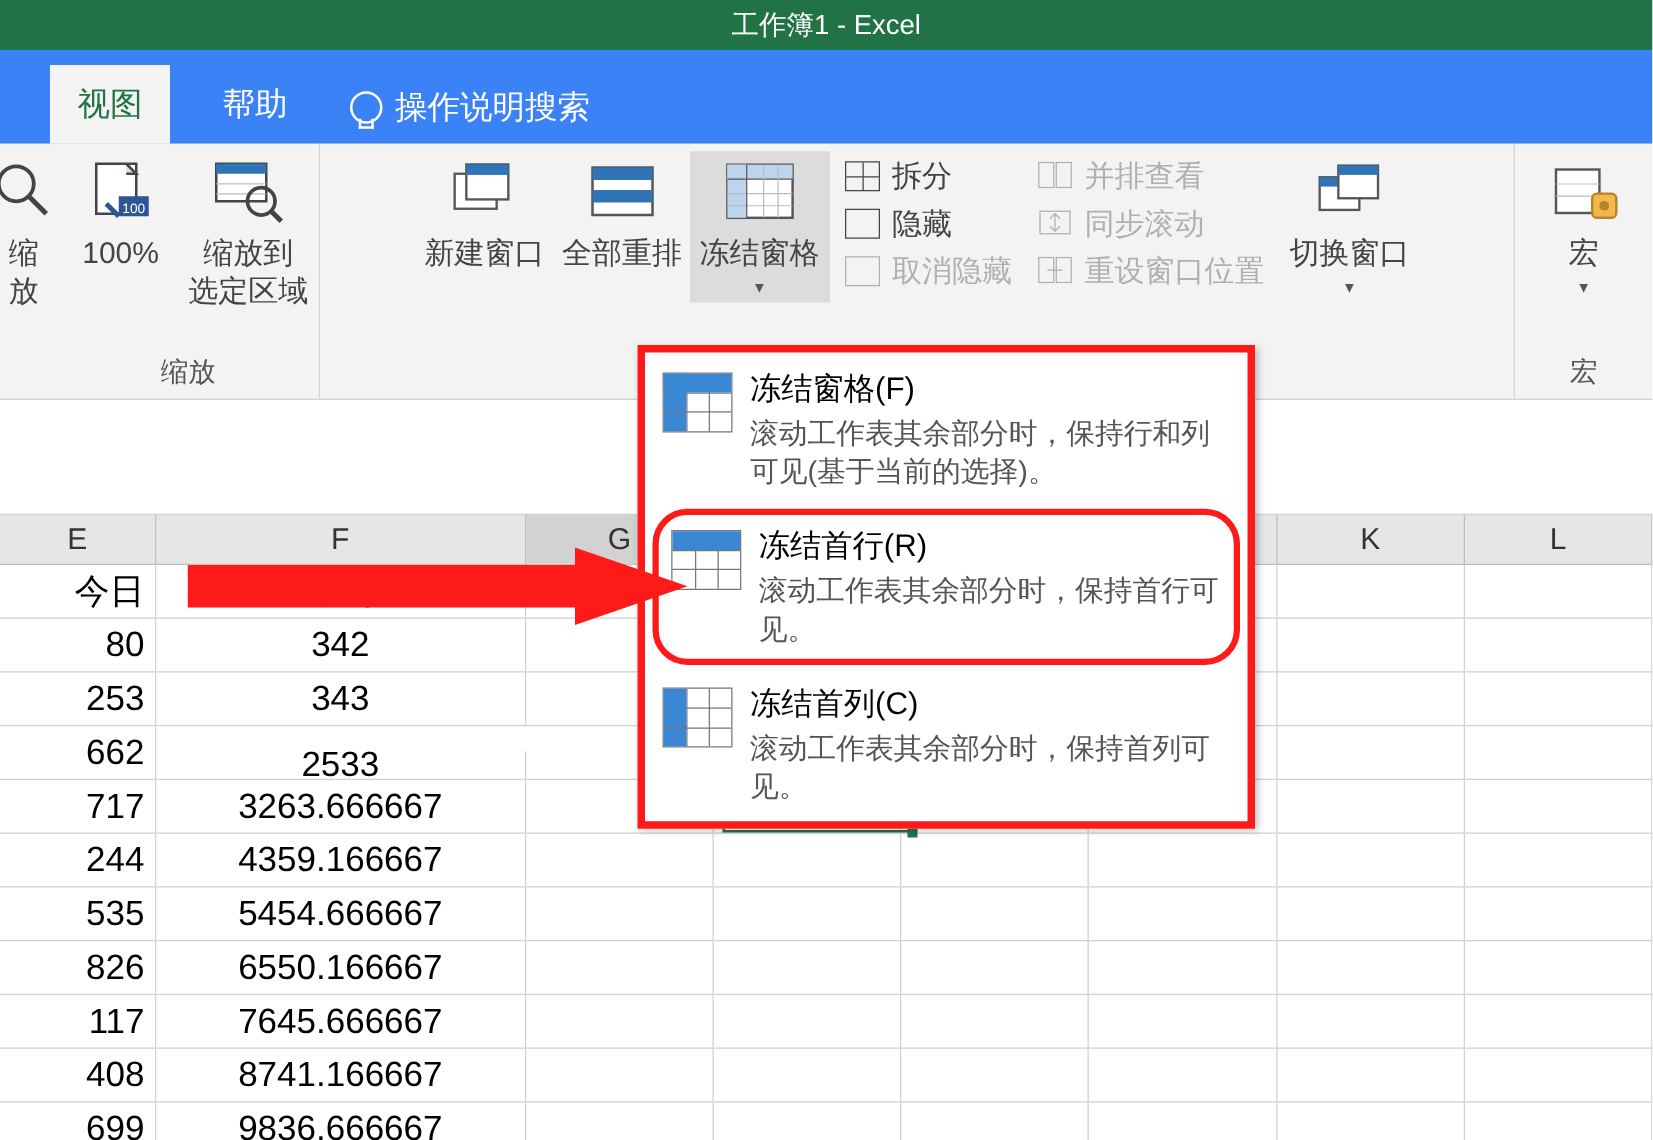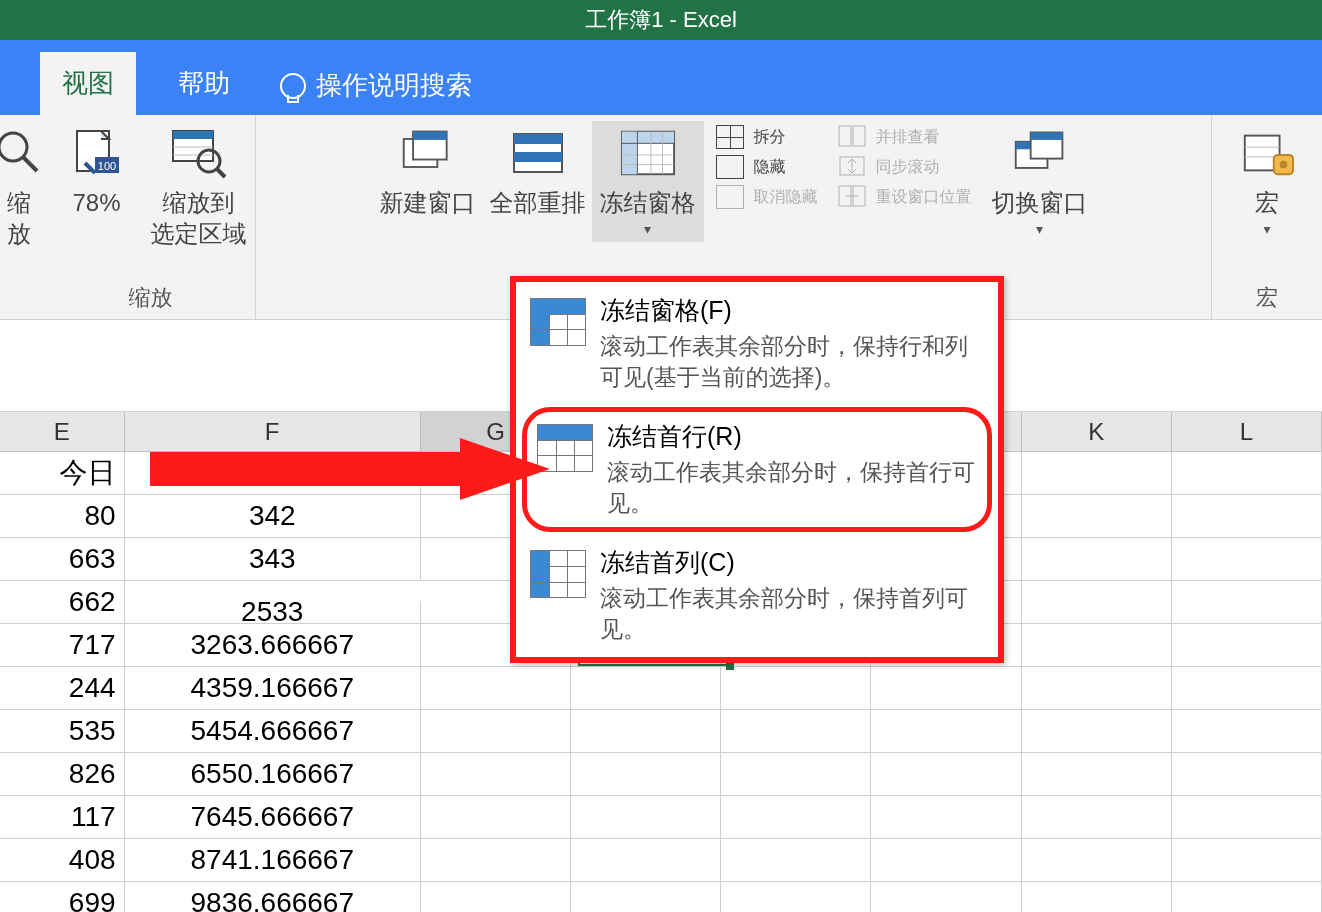"拆分" .smallbtn { font-size: 16px -> 24px }
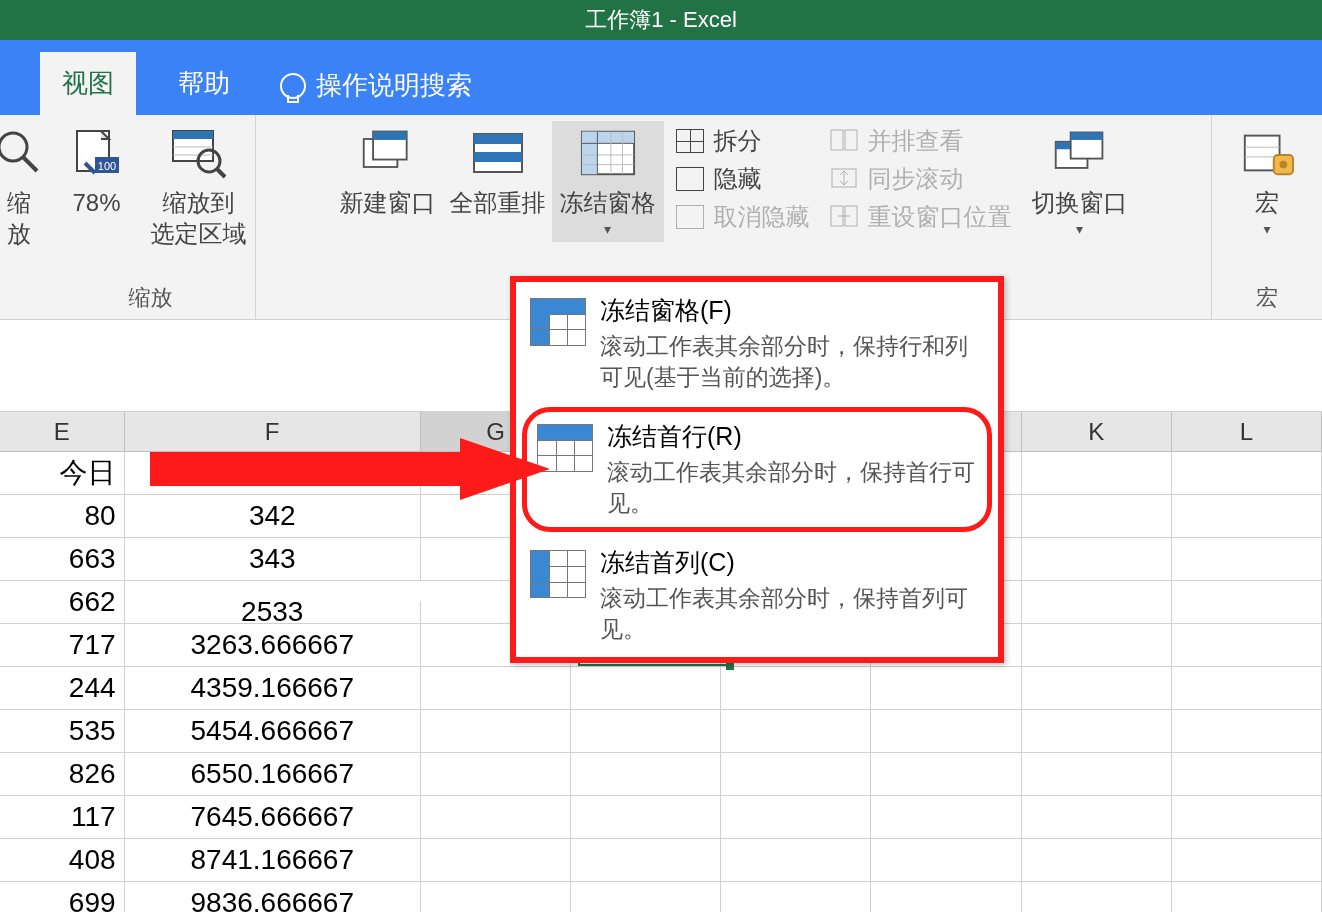"78%" span { text: 78% -> 100% }
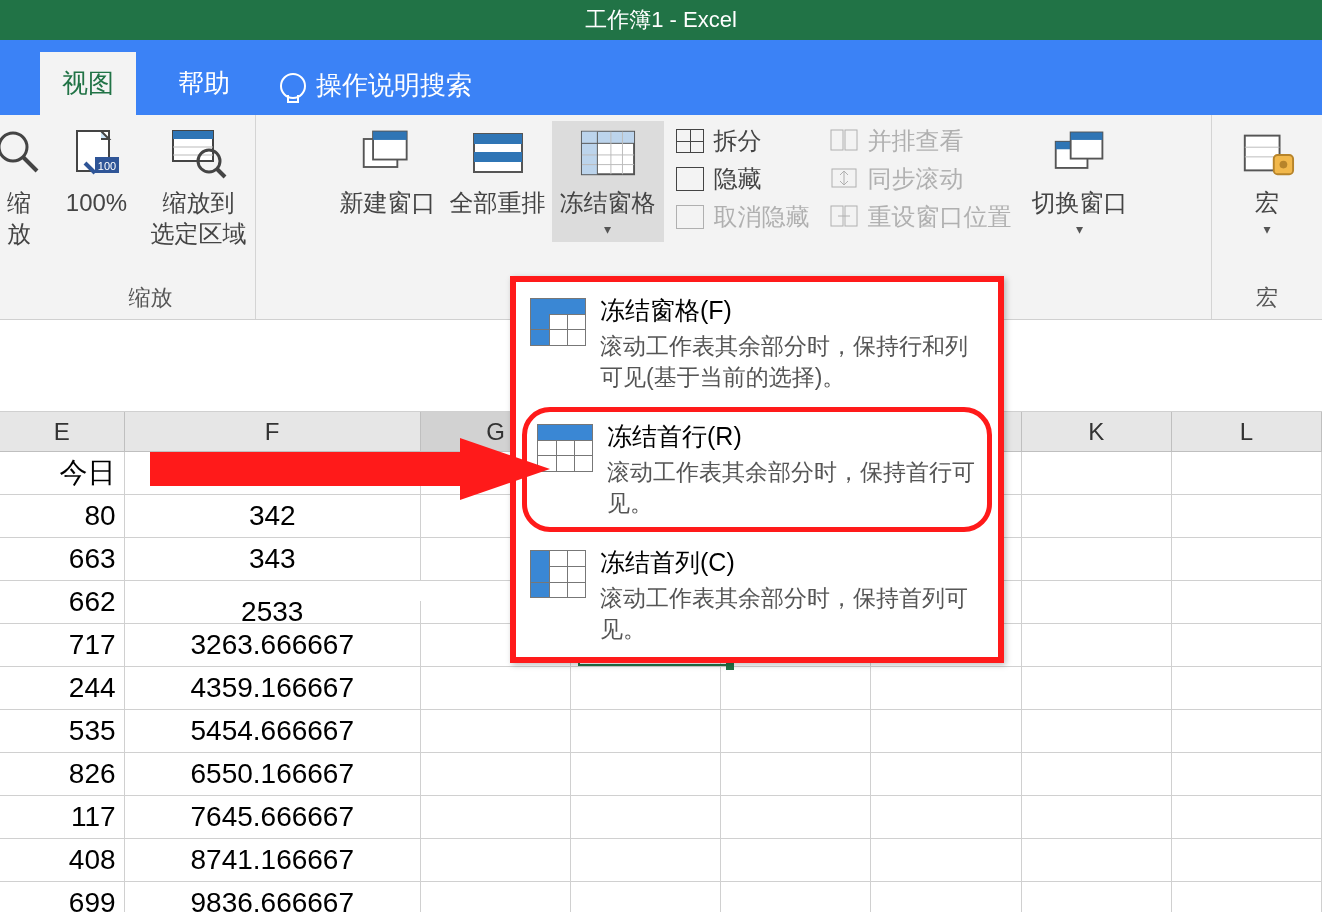"663" div.cell { text: 663 -> 253 }
